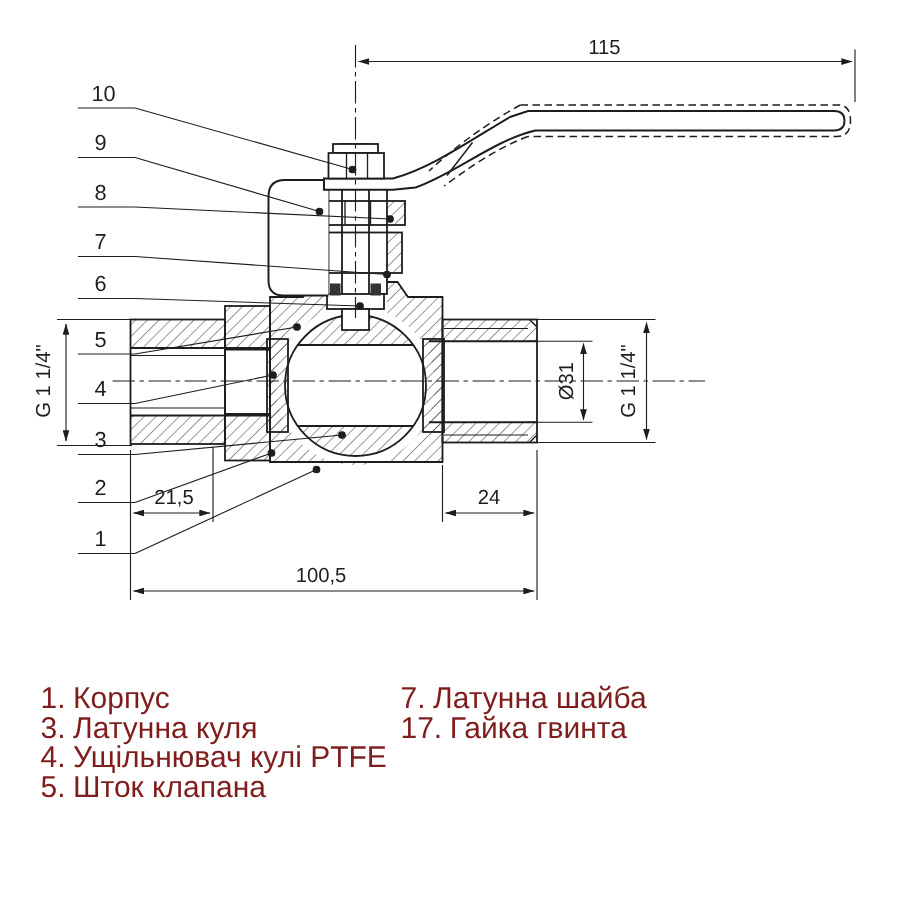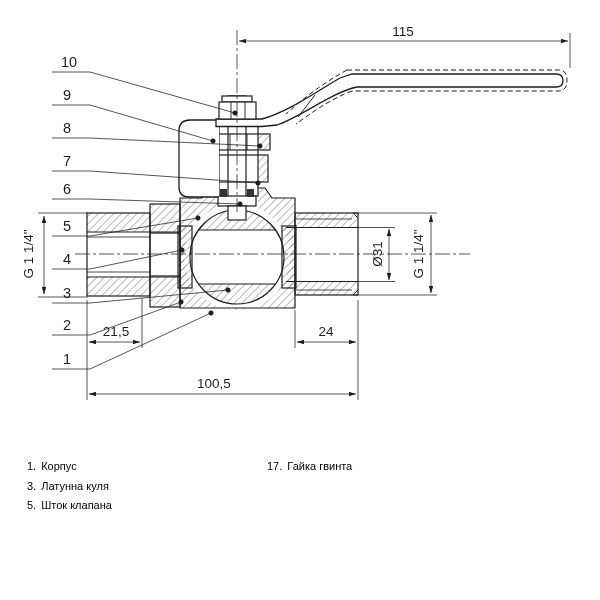"1. Корпус" .parts { color: #000000 -> #7f1d1d; font-size: 11px -> 20px }
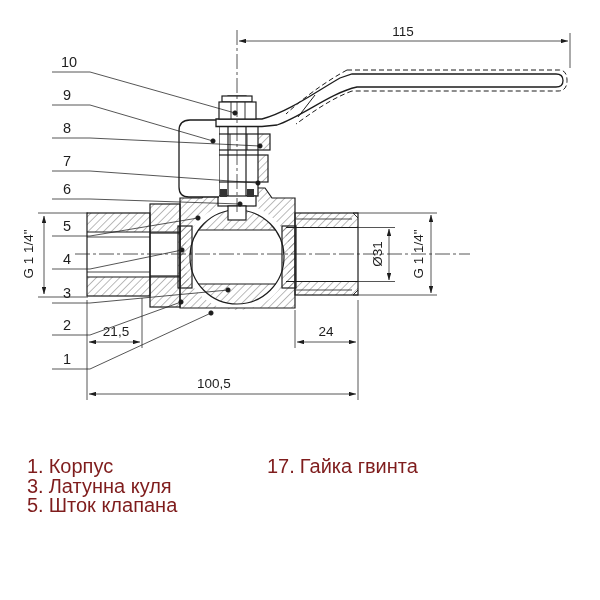"7. Латунна шайба" div.part-item { html: none -> <div><span>7.</span><span>Латунна шайба</span></div> }
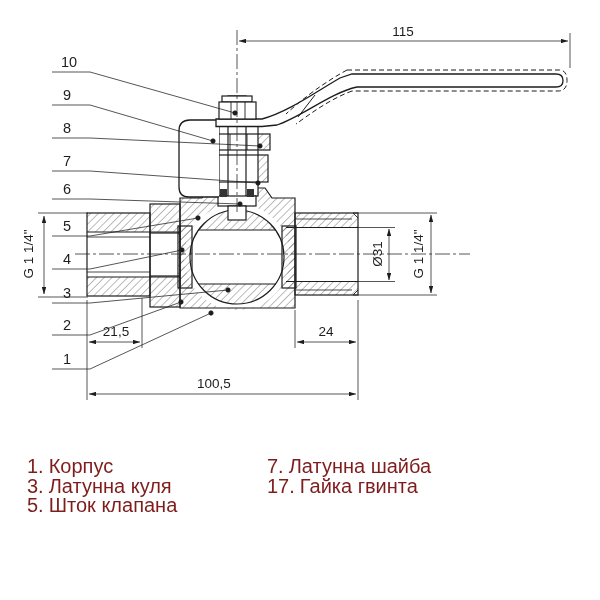"4. Ущільнювач кулі PTFE" div.part-item { html: none -> <div><span>4.</span><span>Ущільнювач кулі PTFE</span></div> }
